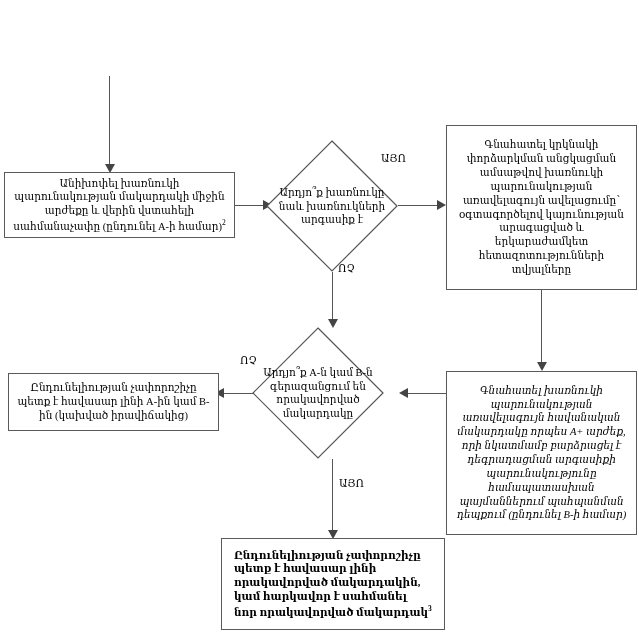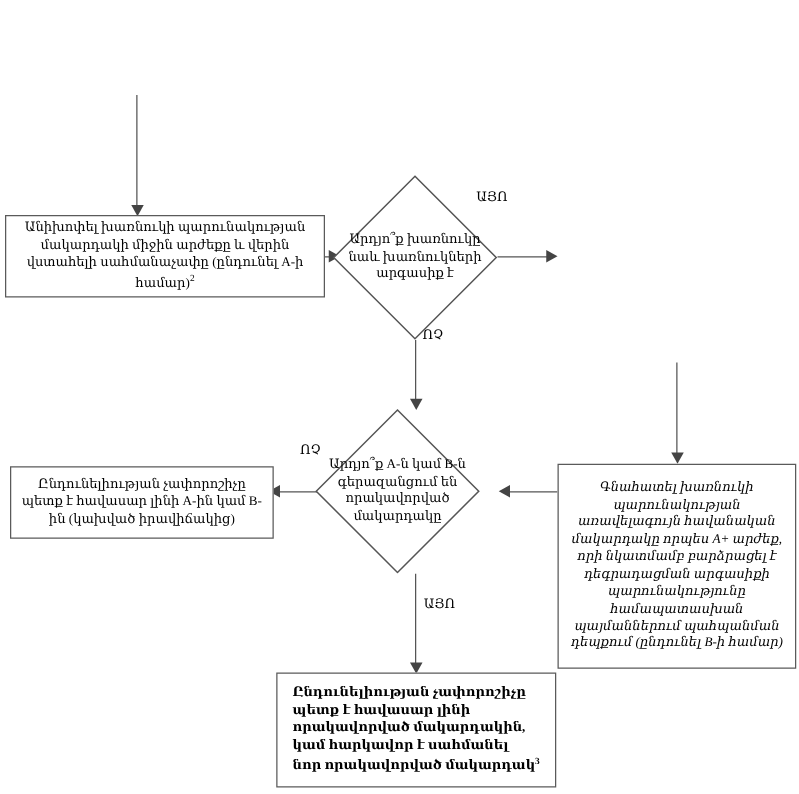"Գնահատել կրկնակի փորձարկման անցկացման" div.node { html: none -> <div> <span>Գնահատել կրկնակի փորձարկման անցկացման ամսաթվով խառնուկի պարունակության առավելագույն ավելացումը՝ օգտագործելով կայունության արագացված և երկարաժամկետ հետազոտությունների տվյալները</span> </div> }
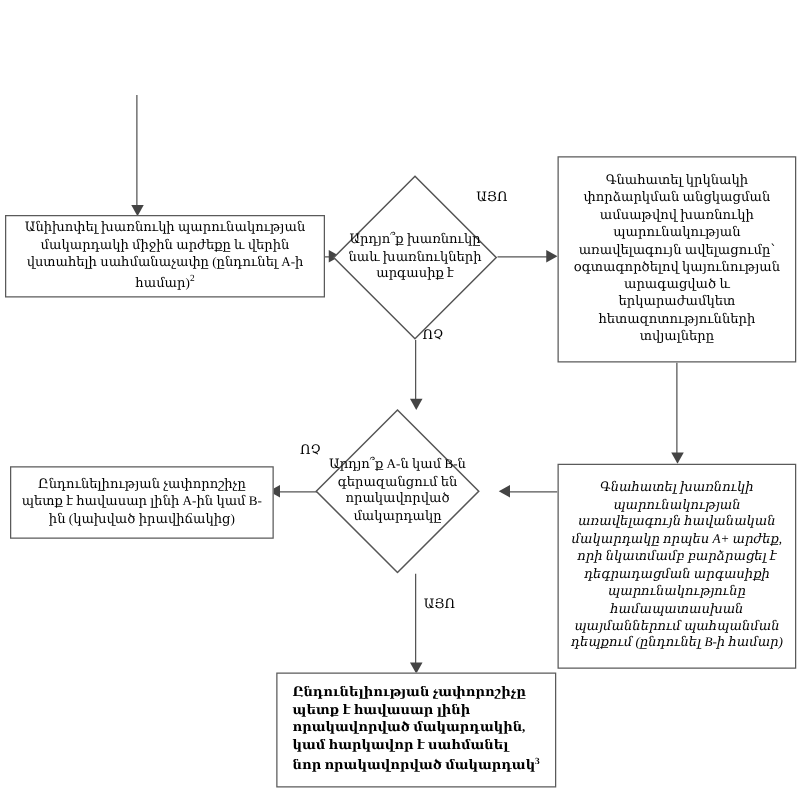"Անիխոփել խառնուկի պարունակության" div.node { width: 256px -> 231px }
